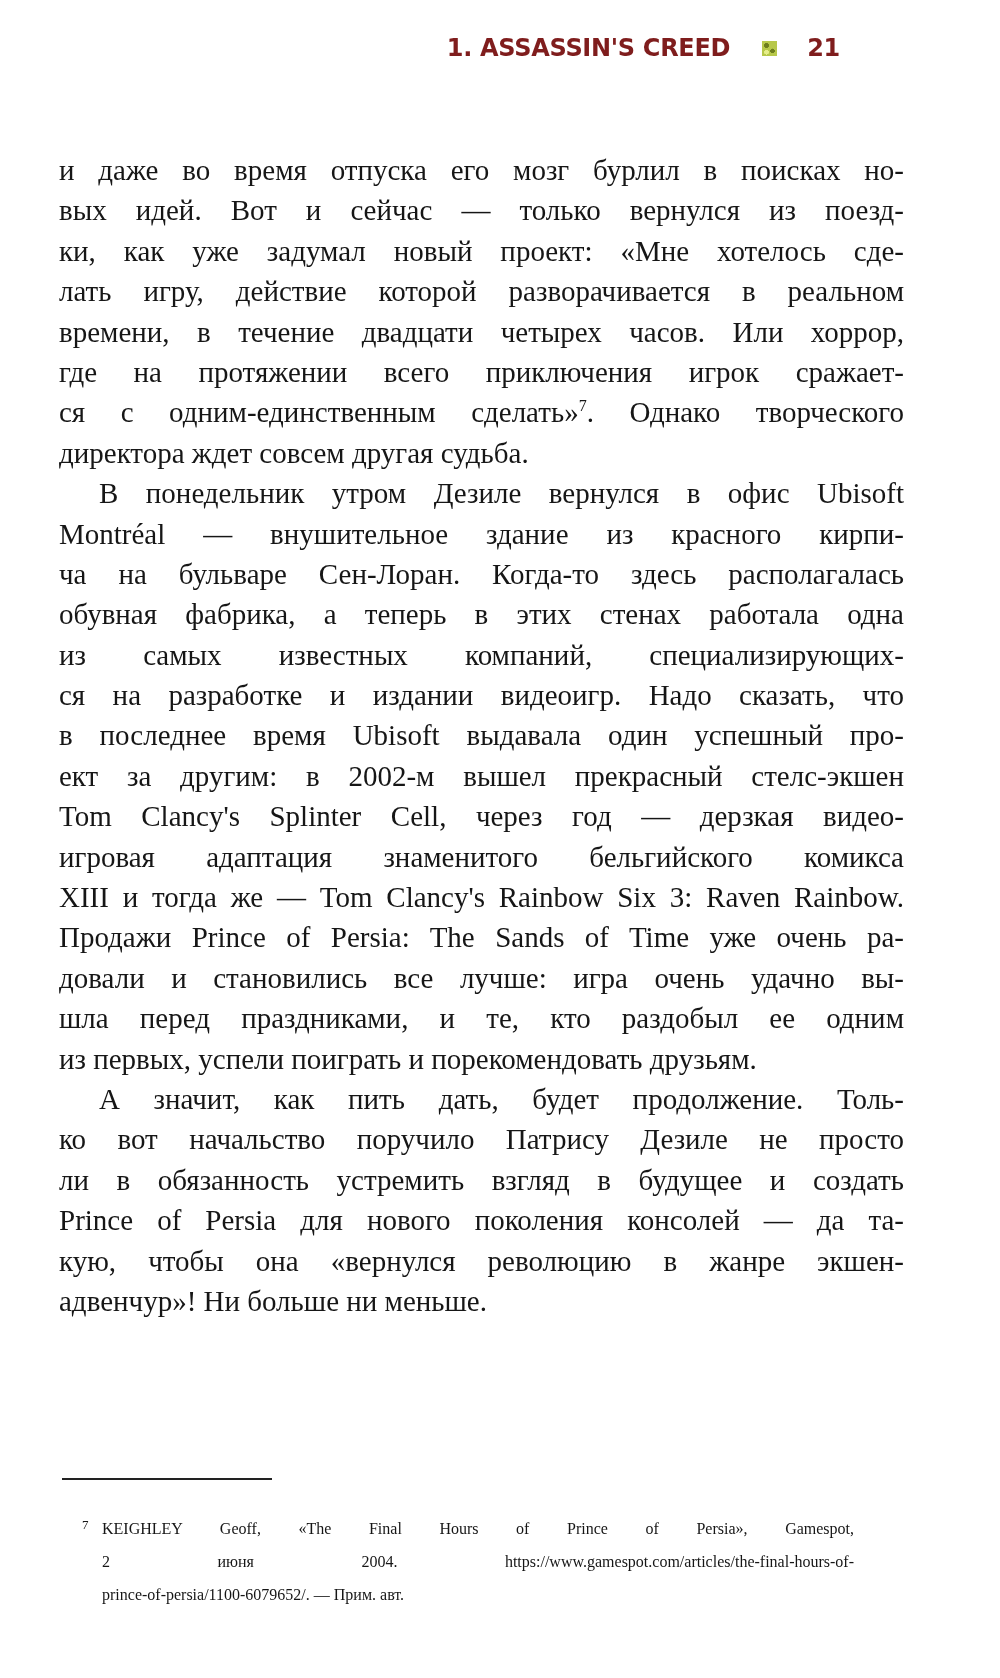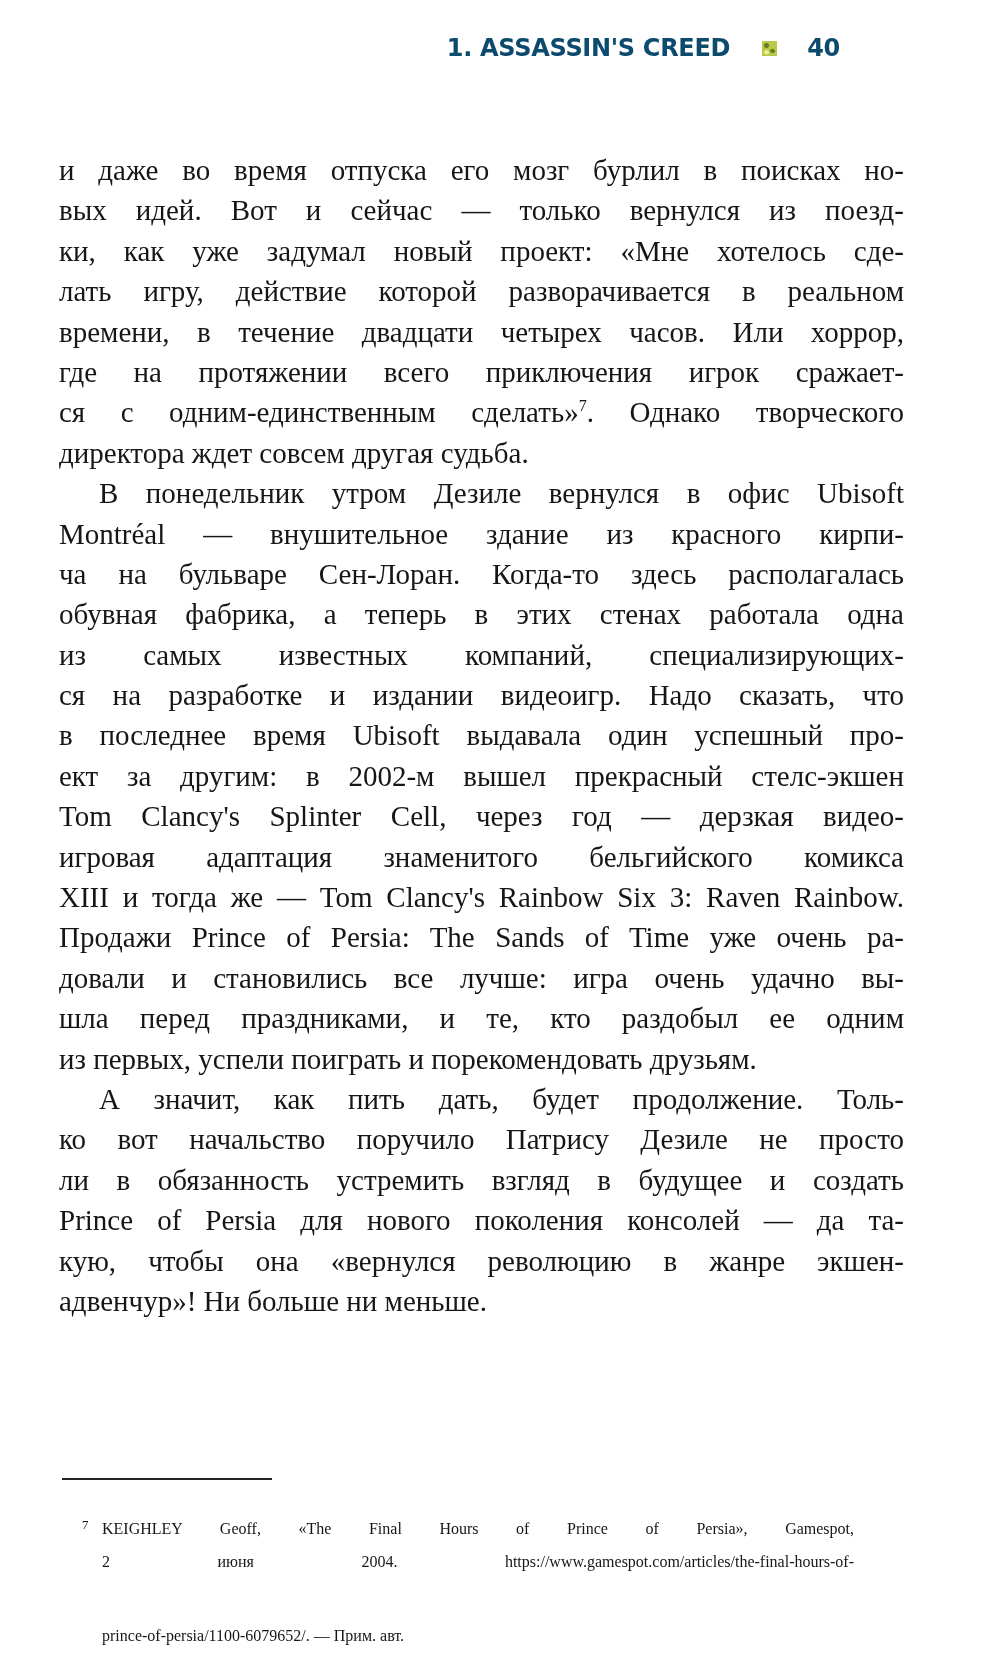"1. ASSASSIN'S CREED" .running-head { color: #0c4a6e -> #7f1d1d }
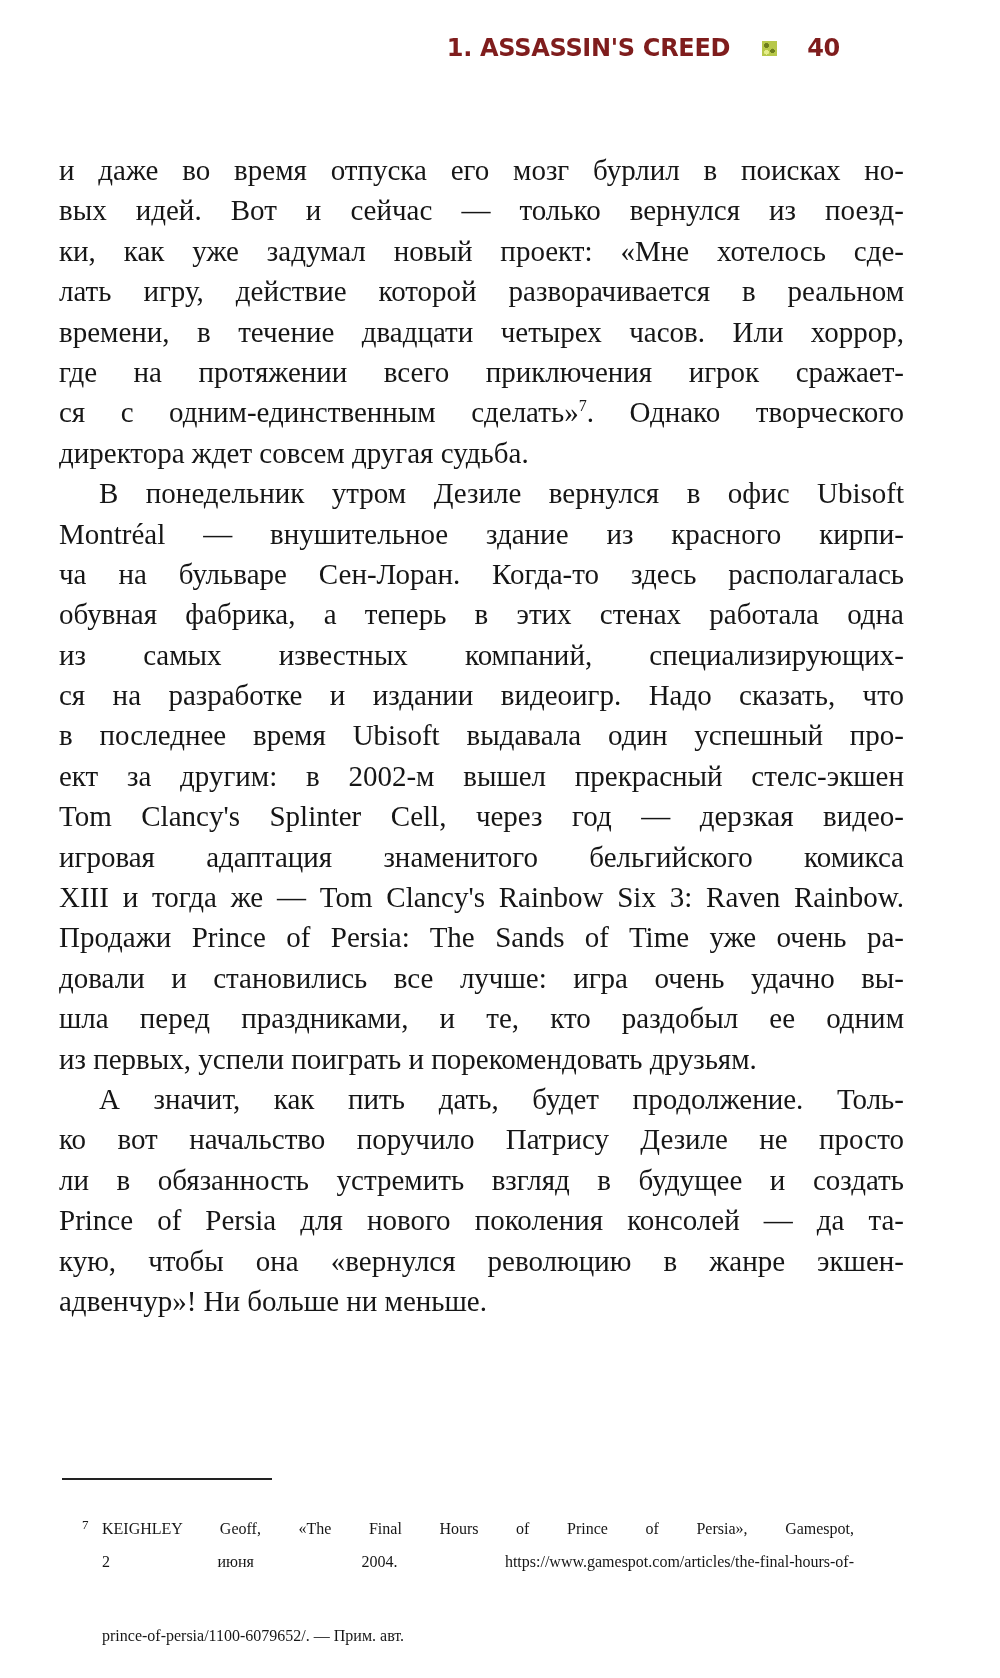"40" span { text: 40 -> 21 }
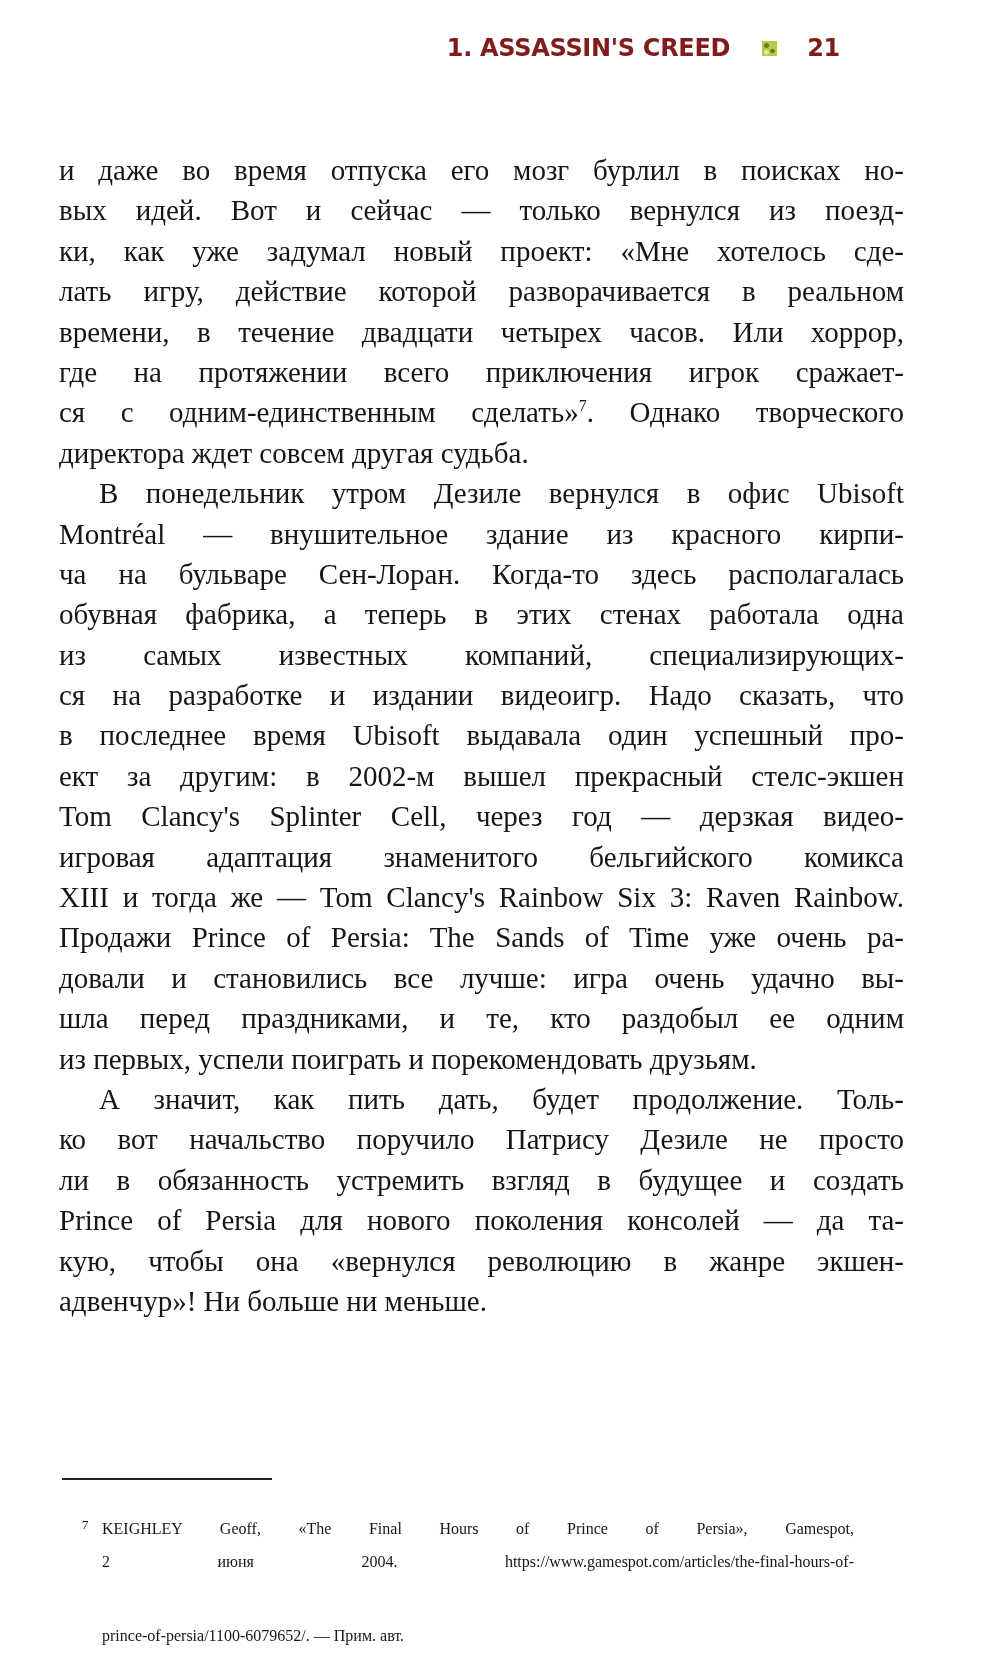"prince-of-persia/1100-6079652/. — Прим." .fn-line.last { margin-top: 41px -> none }
